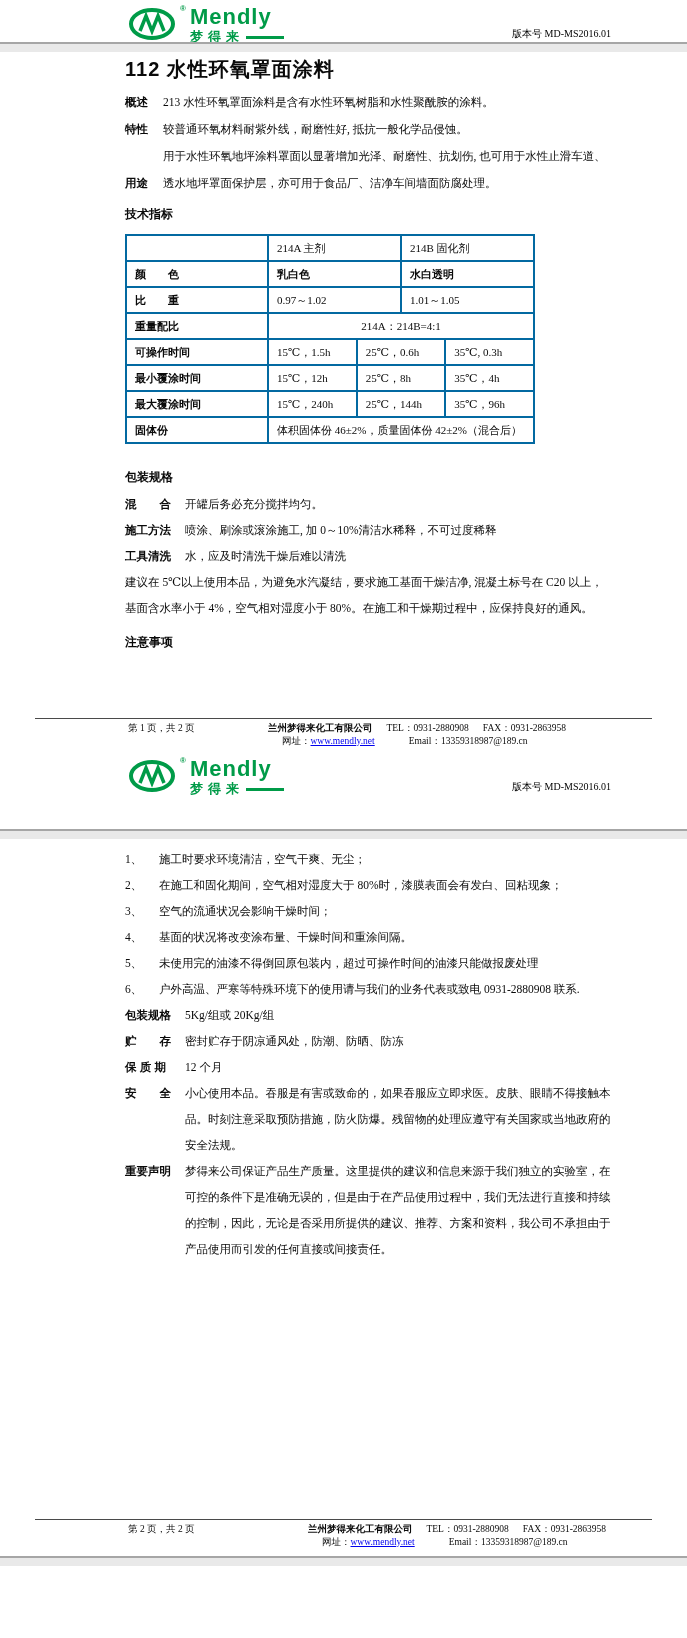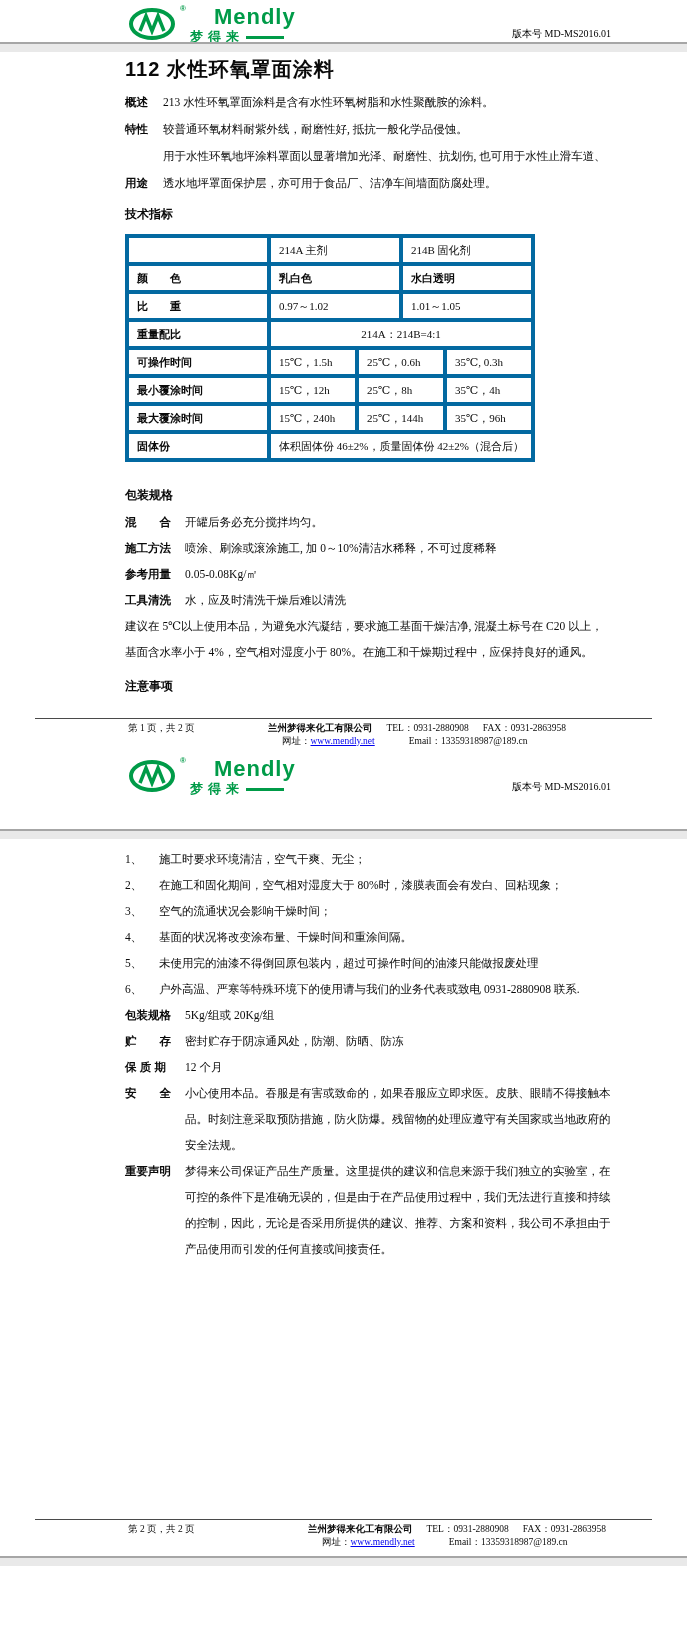"Mendly" .logo-en { margin-left: 24px -> none }
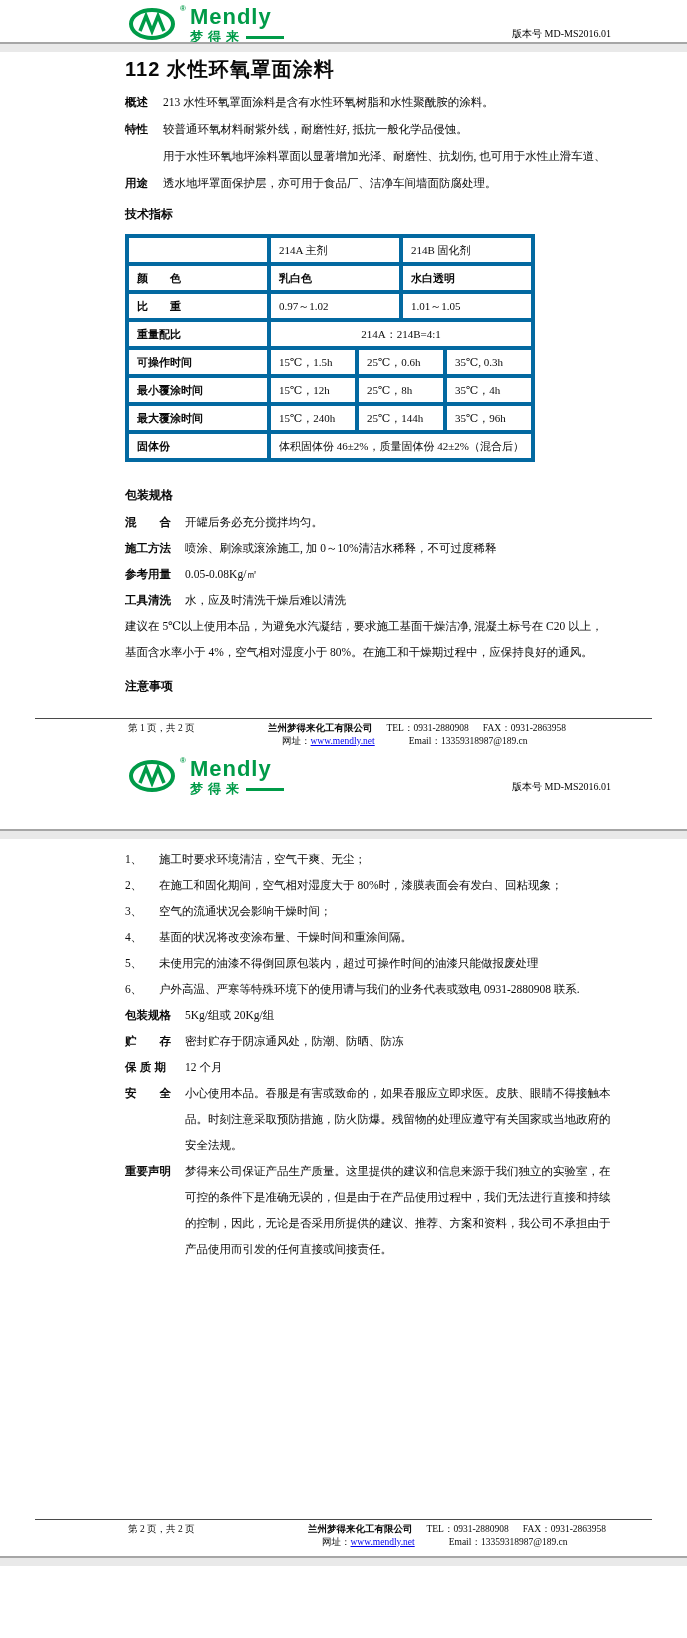"214A 主剂" table.spec td { border: 4px solid #0369a1 -> 2px solid #0369a1 }
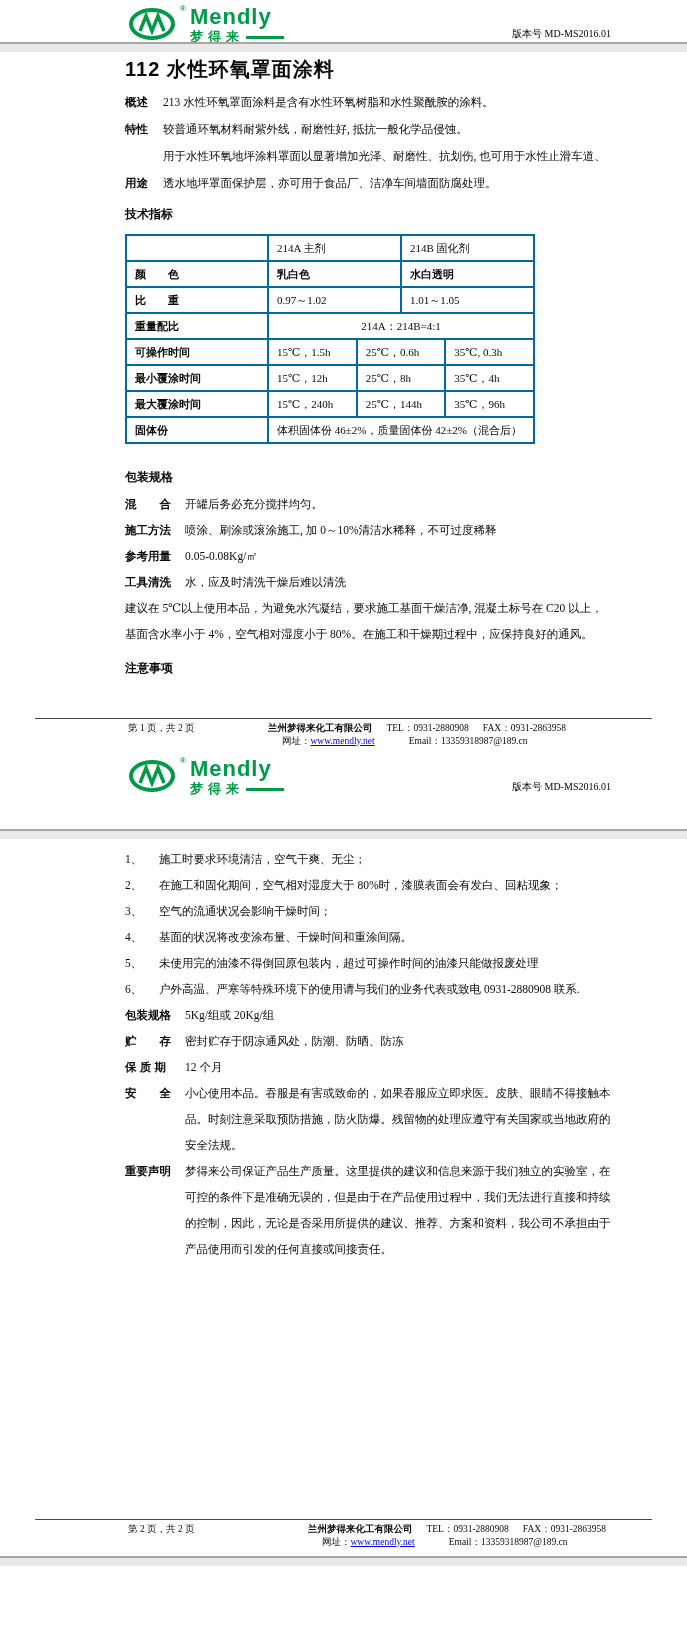"参考用量" div.kv2 { html: <div> <span>参考用量</span> <span>0.05-0.08Kg/㎡</span> </div> -> none }
